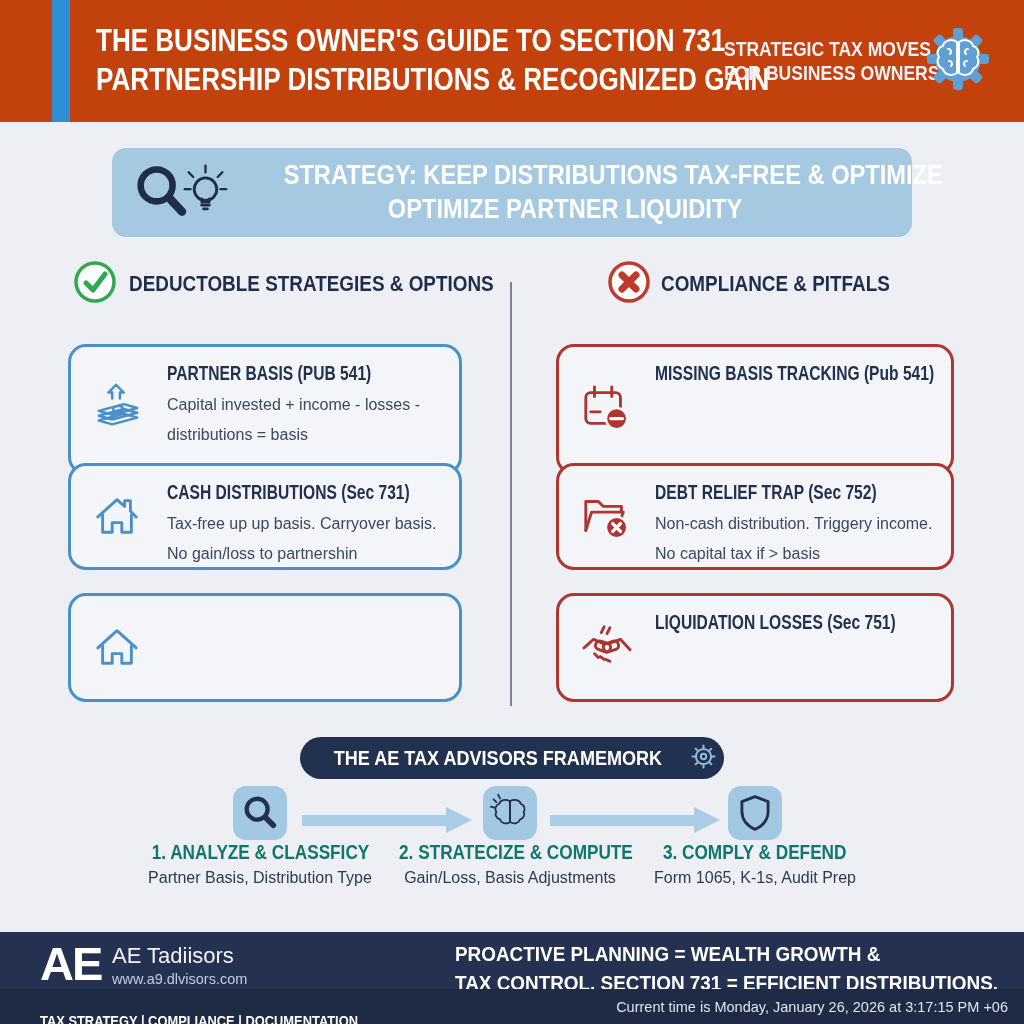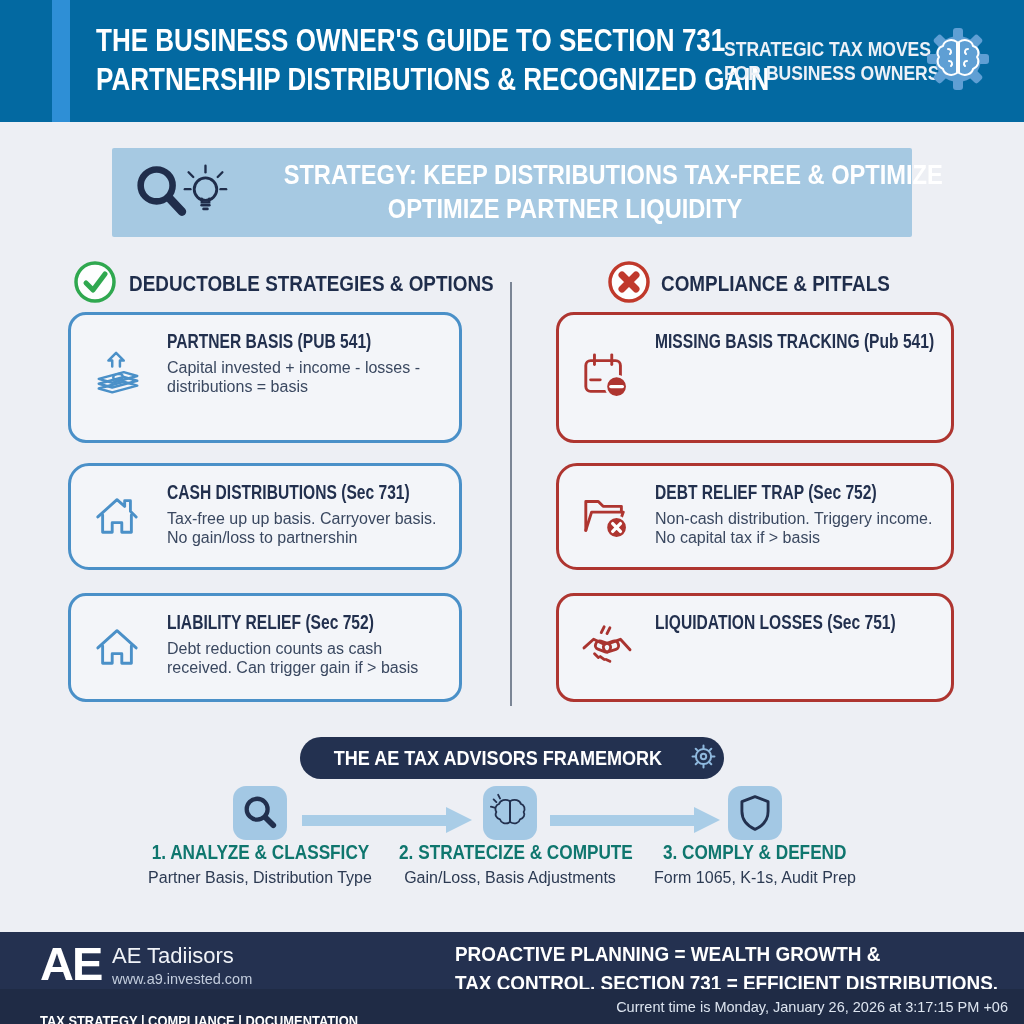"THE BUSINESS OWNER'S GUIDE TO" .header { background: #0369a1 -> #c2410c }
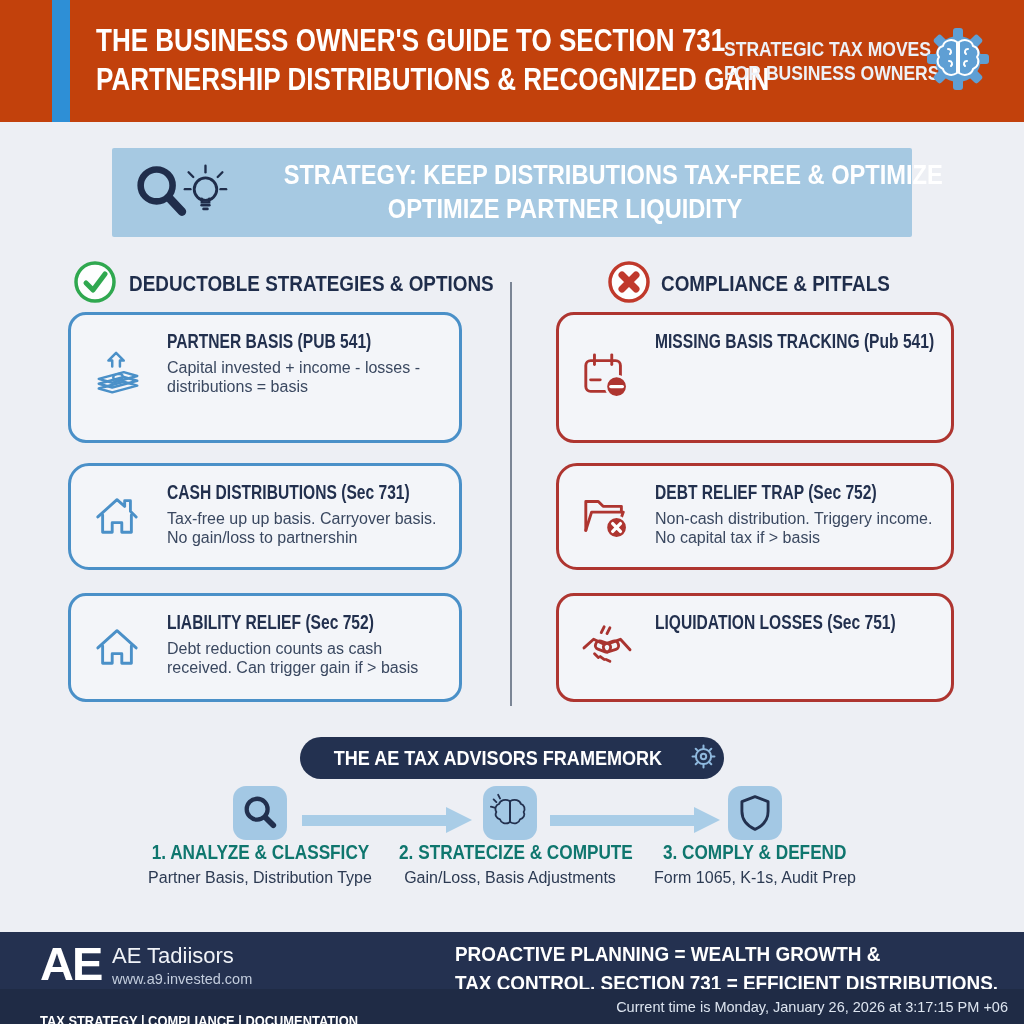"STRATEGY: KEEP DISTRIBUTIONS TAX-FREE &" .banner { border-radius: 2px -> 14px }
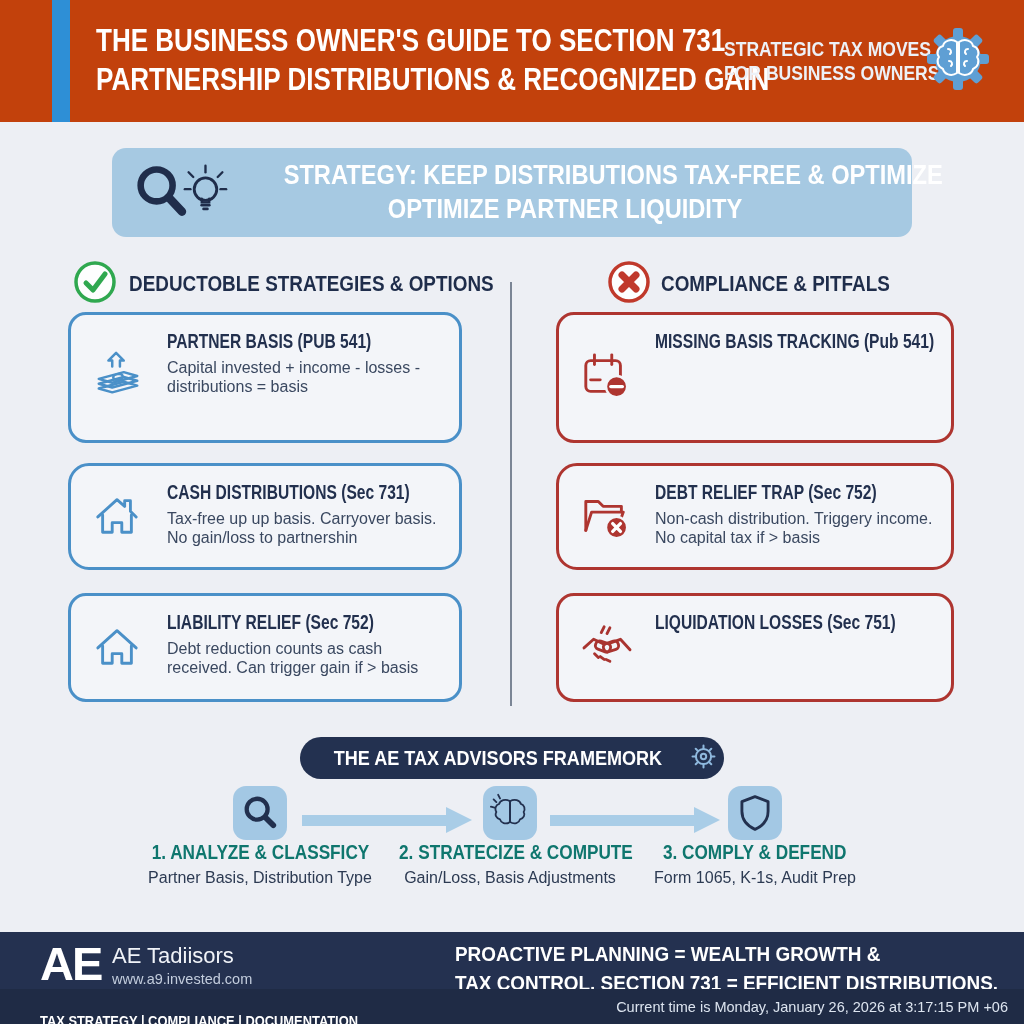"PARTNER BASIS (PUB 541)" .row1 { top: 312px -> 344px }
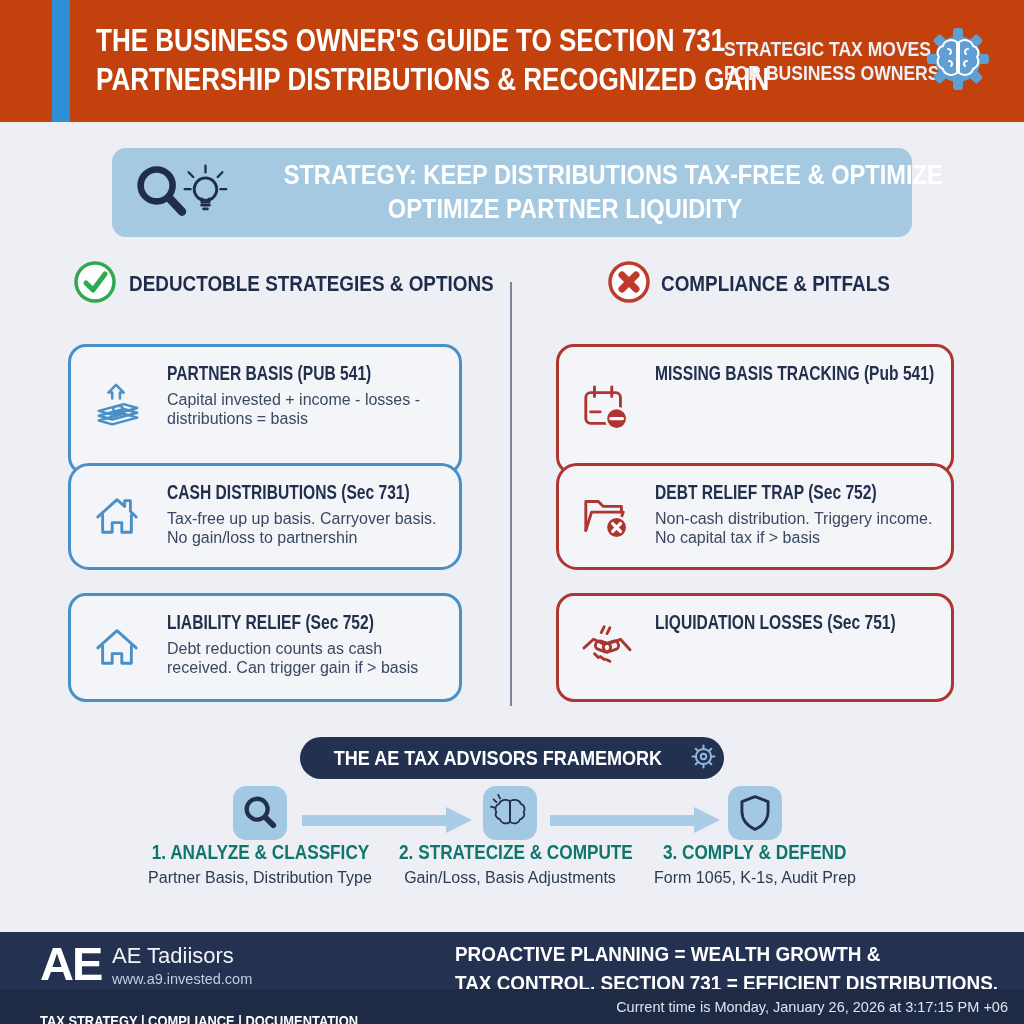"Capital invested + income -" .card-body { line-height: 19px -> 30px }
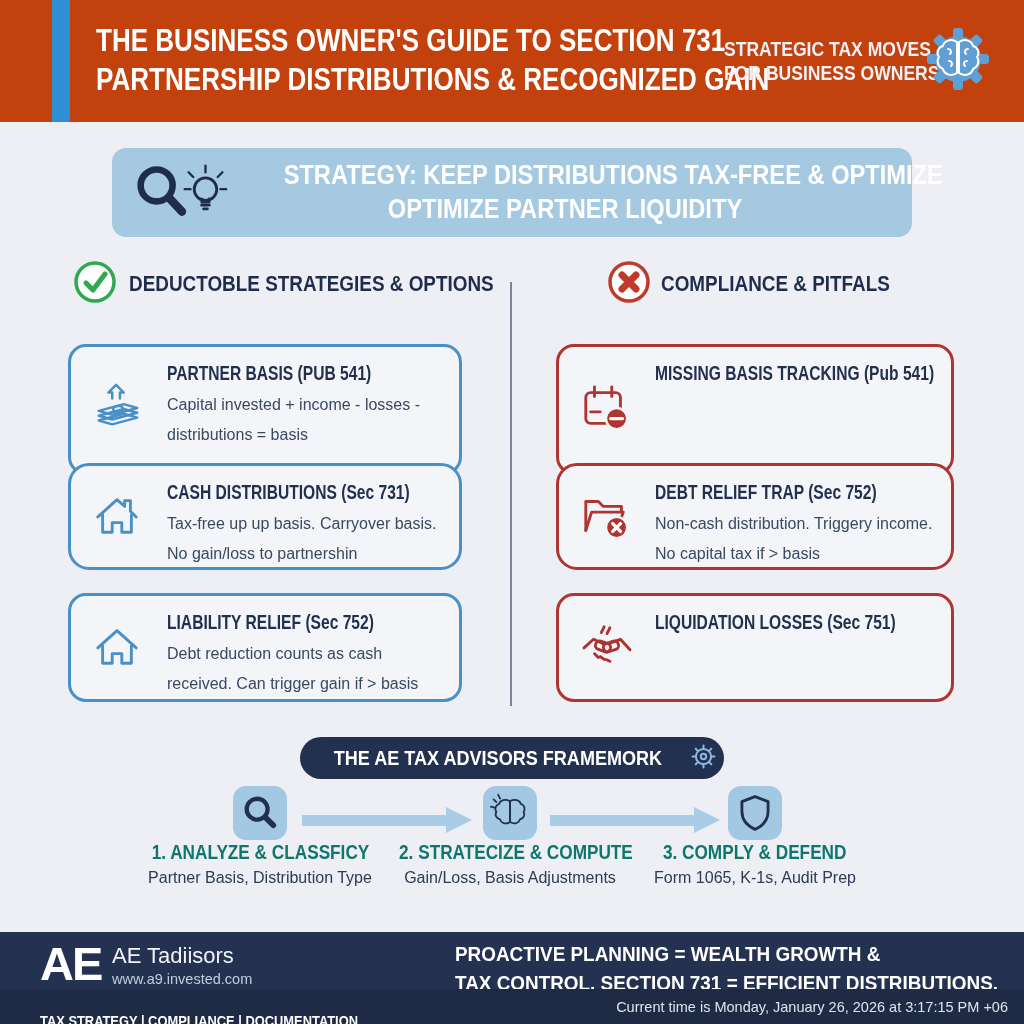"CASH DISTRIBUTIONS (Sec 731)" .row2 { border-radius: 21px -> none }
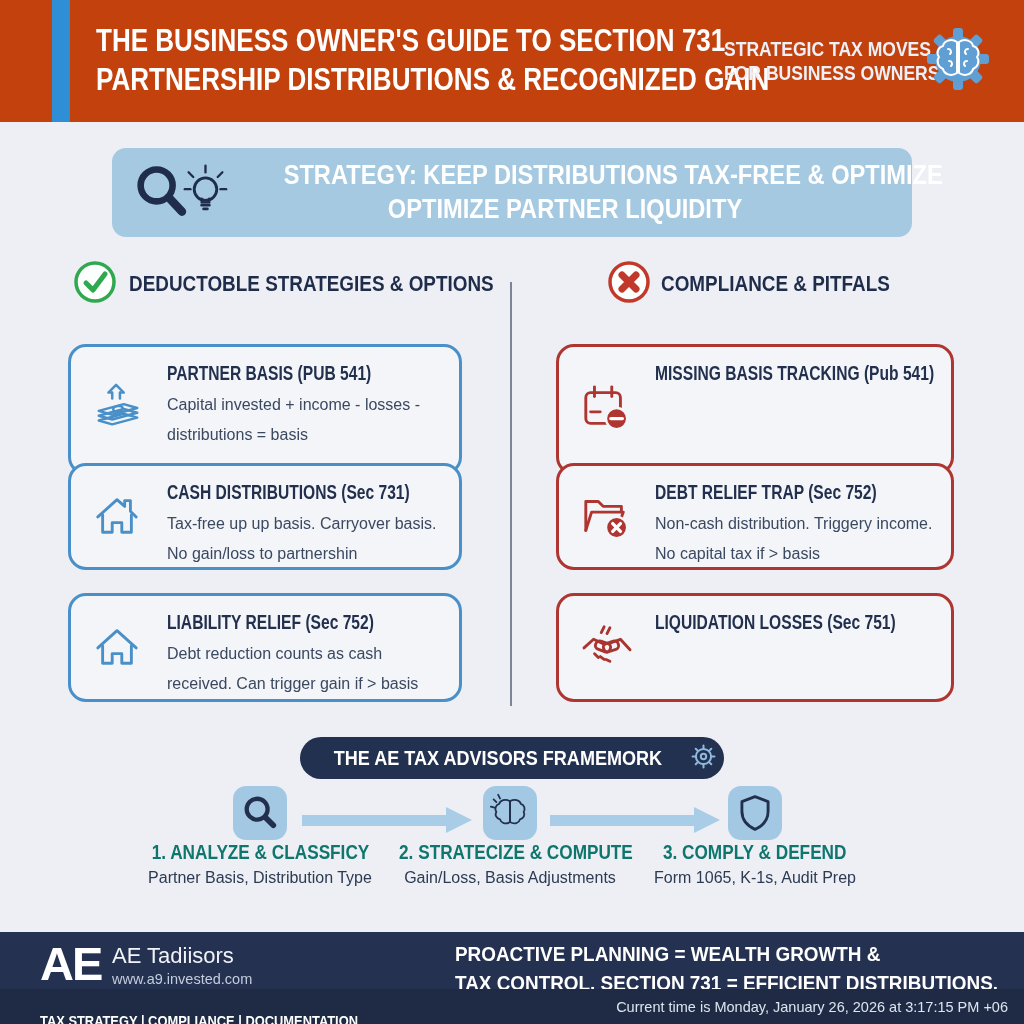"LIABILITY RELIEF (Sec 752)" div.card-content { html: <div> <div><span><span>LIABILITY RELIEF</span> <span>(Sec 752)</span></span></div> <div>Debt reduction counts as cash received. Can trigger gain if &gt; basis</div> </div> -> none }
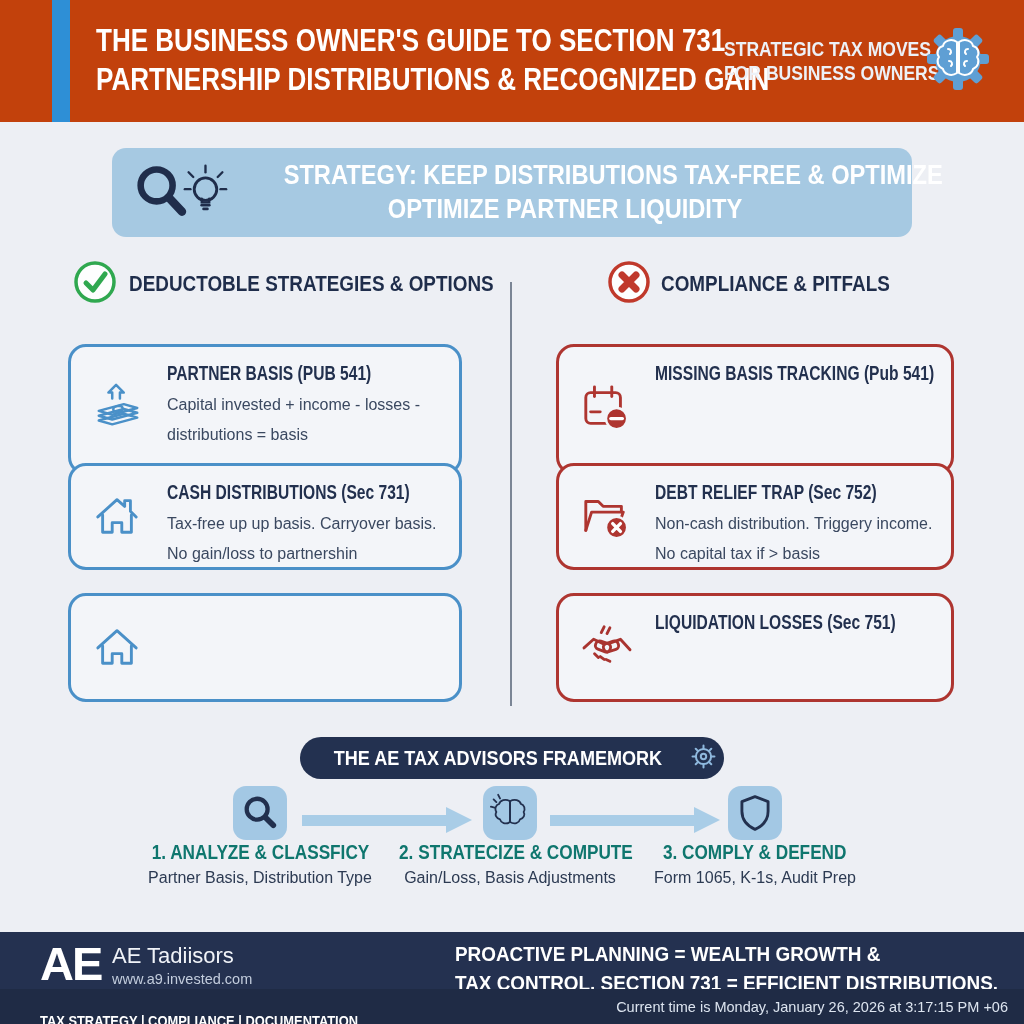"www.a9.invested.com" div.footer-site { text: www.a9.invested.com -> www.a9.dlvisors.com }
